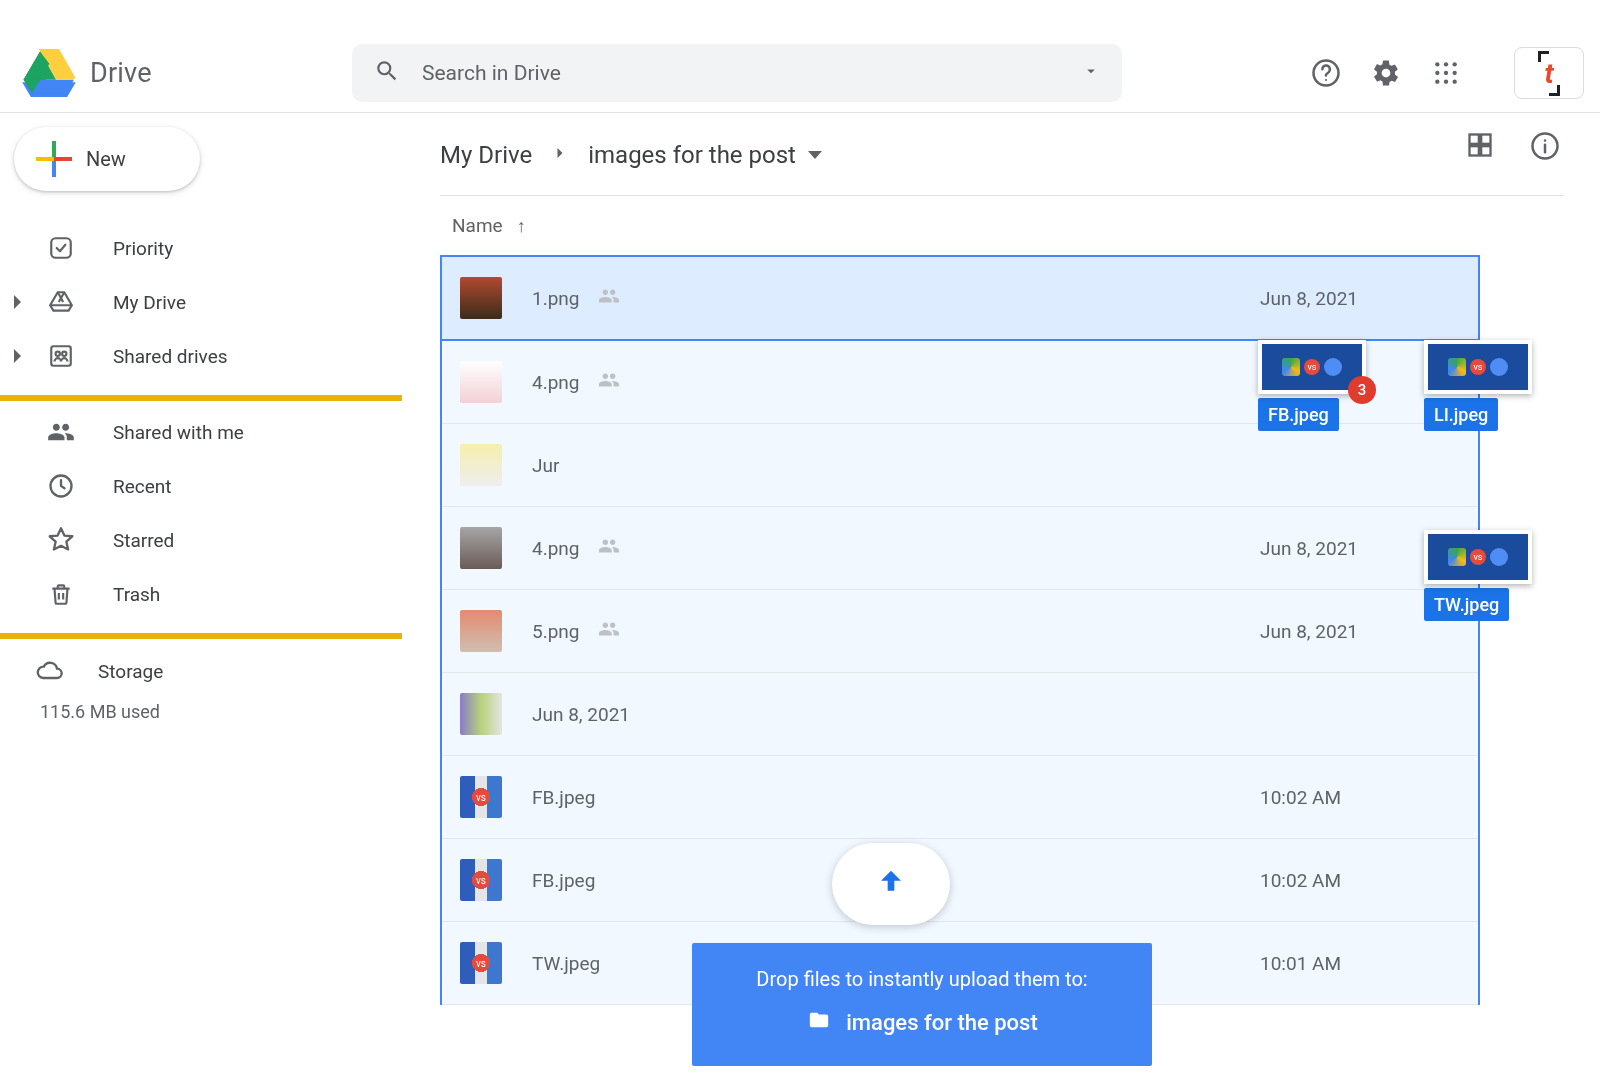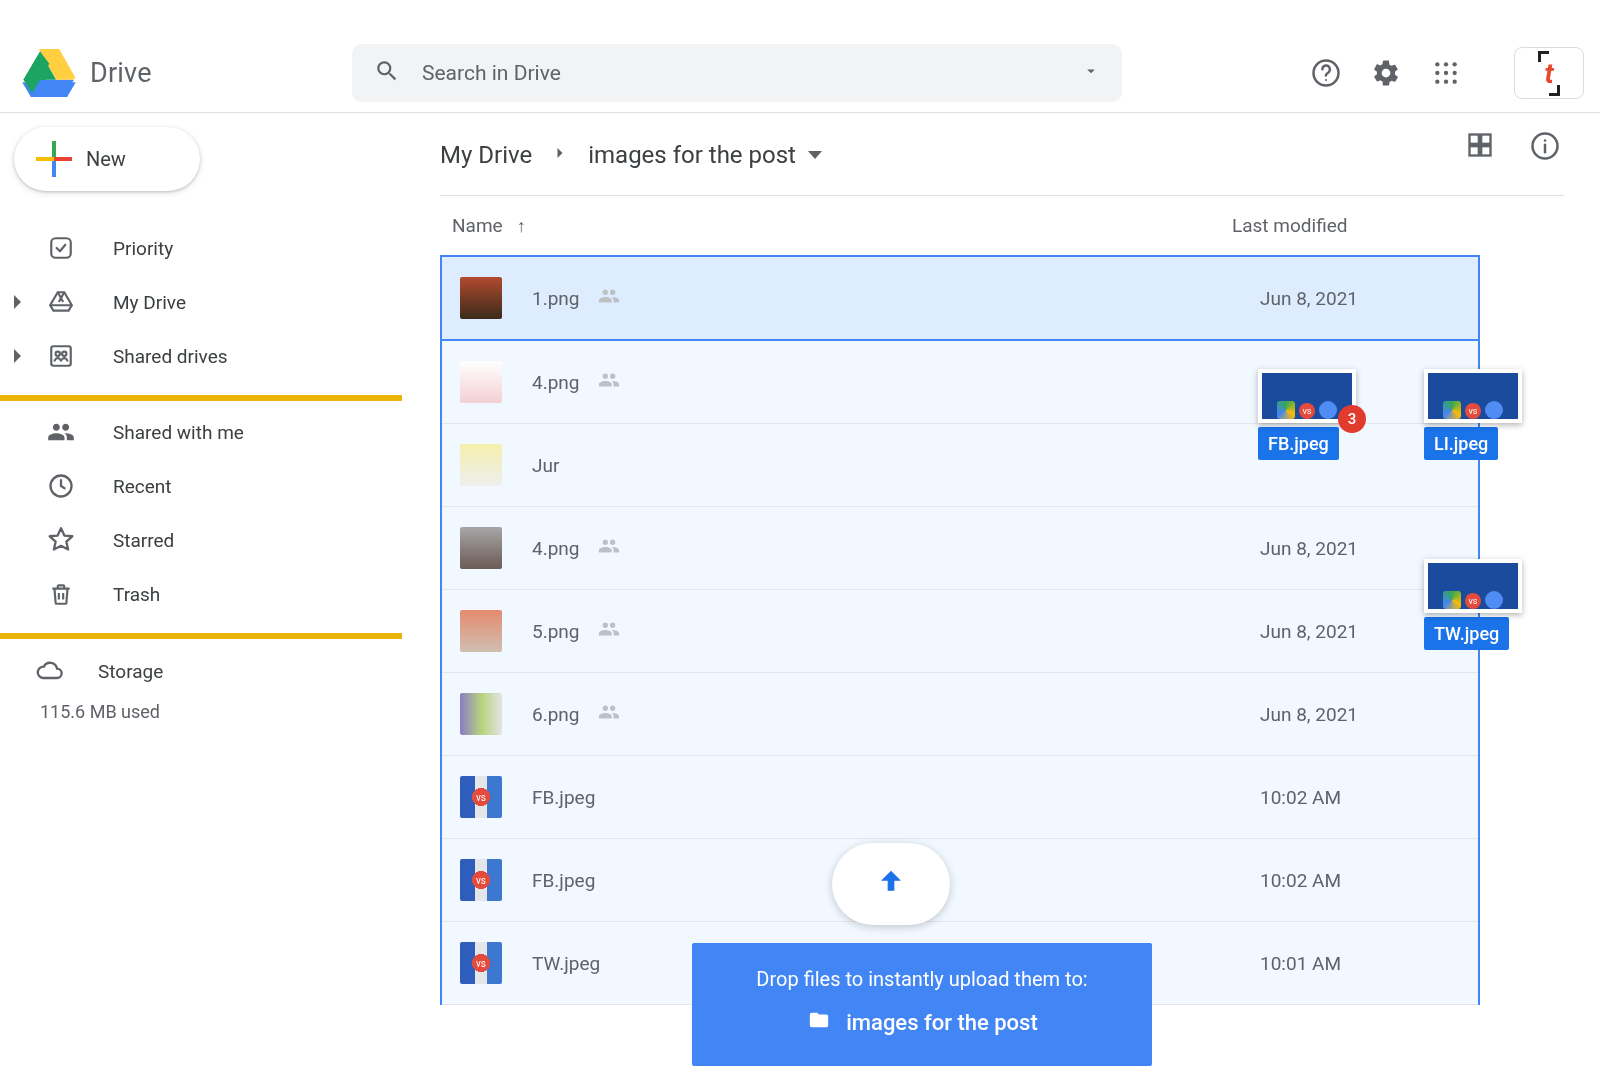"Last modified" div.col-modified { html: <div>Last modified</div> -> none }
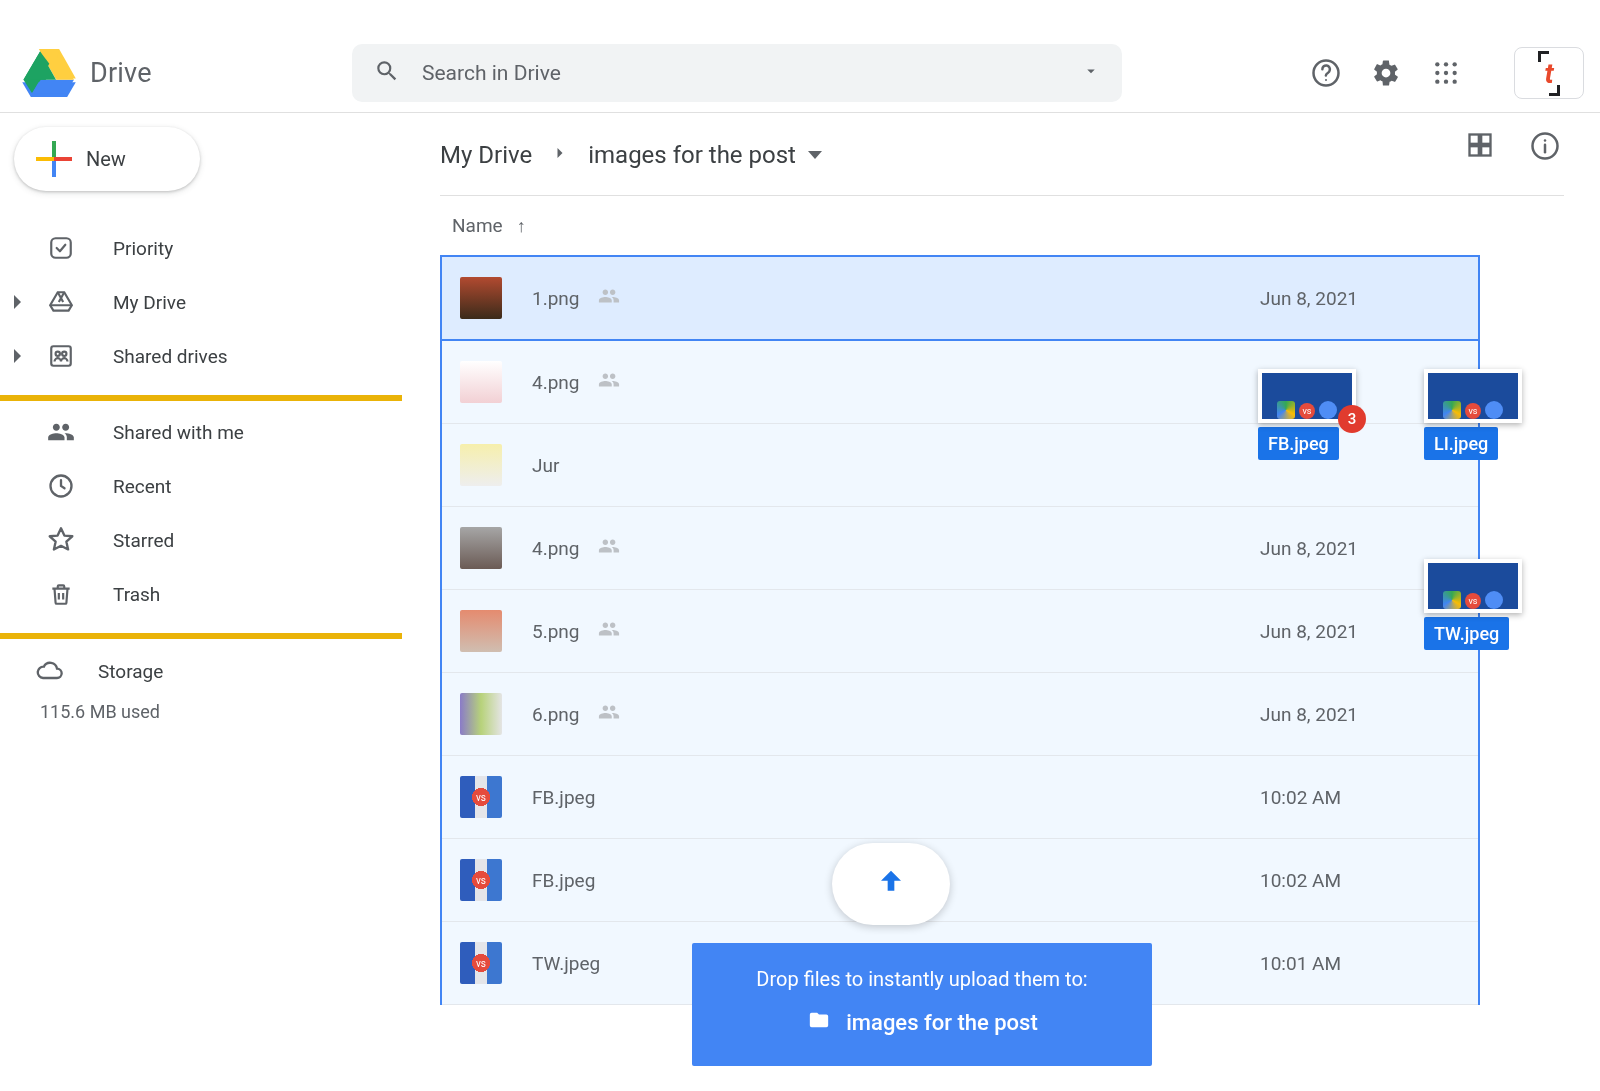"vs" .drag-thumb { align-items: flex-end -> center; margin-top: 29px -> none; width: 98px -> 108px }
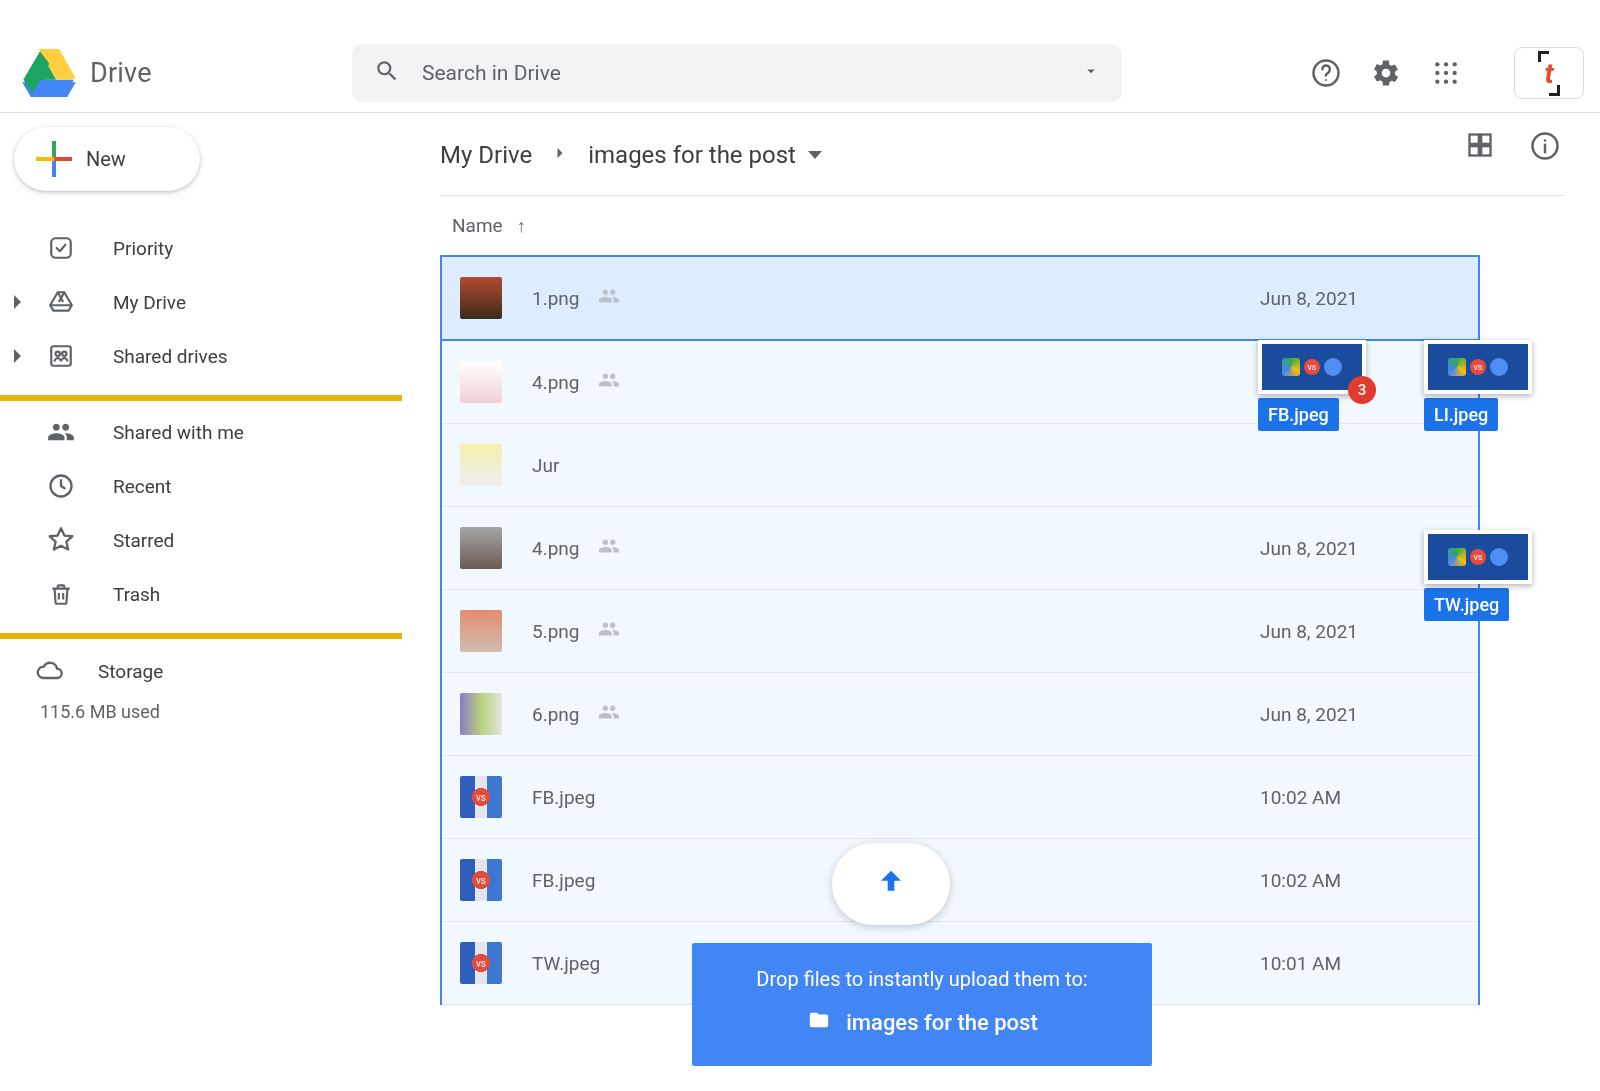"6.png" div.fname { html: <div> <span>6.png</span> <span><svg> <path></path> </svg></span> </div> -> none }
